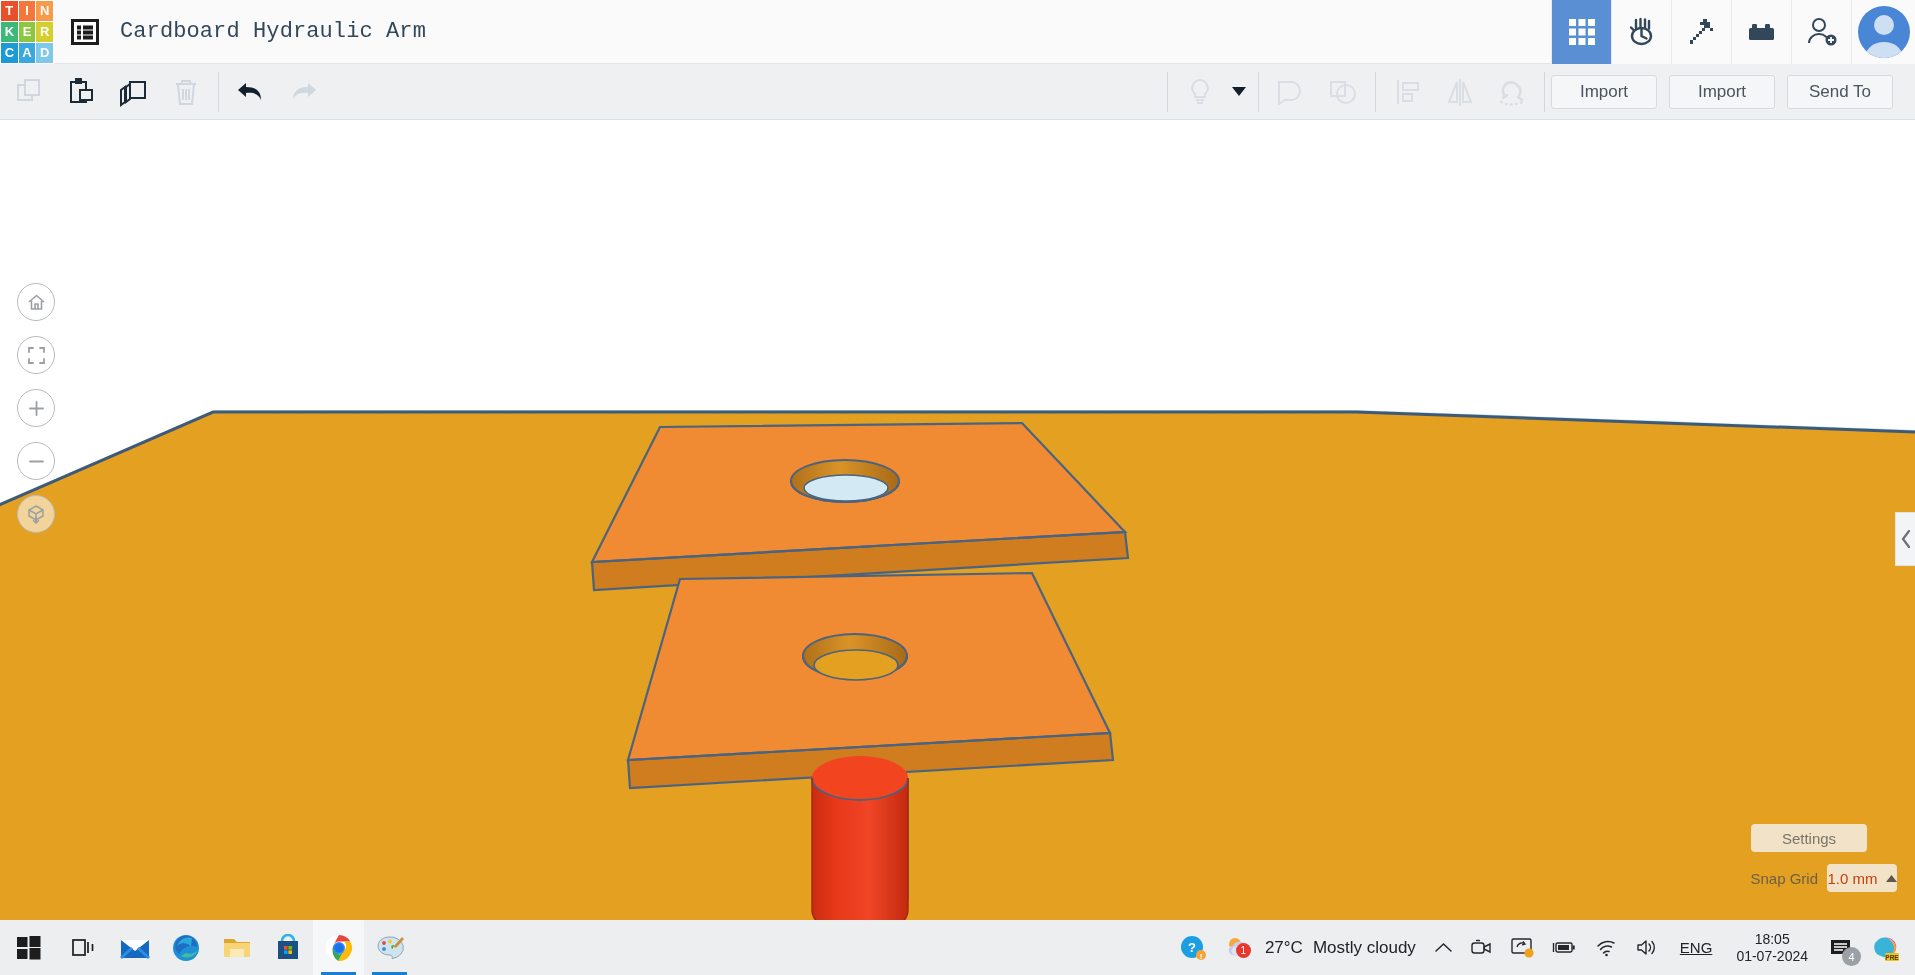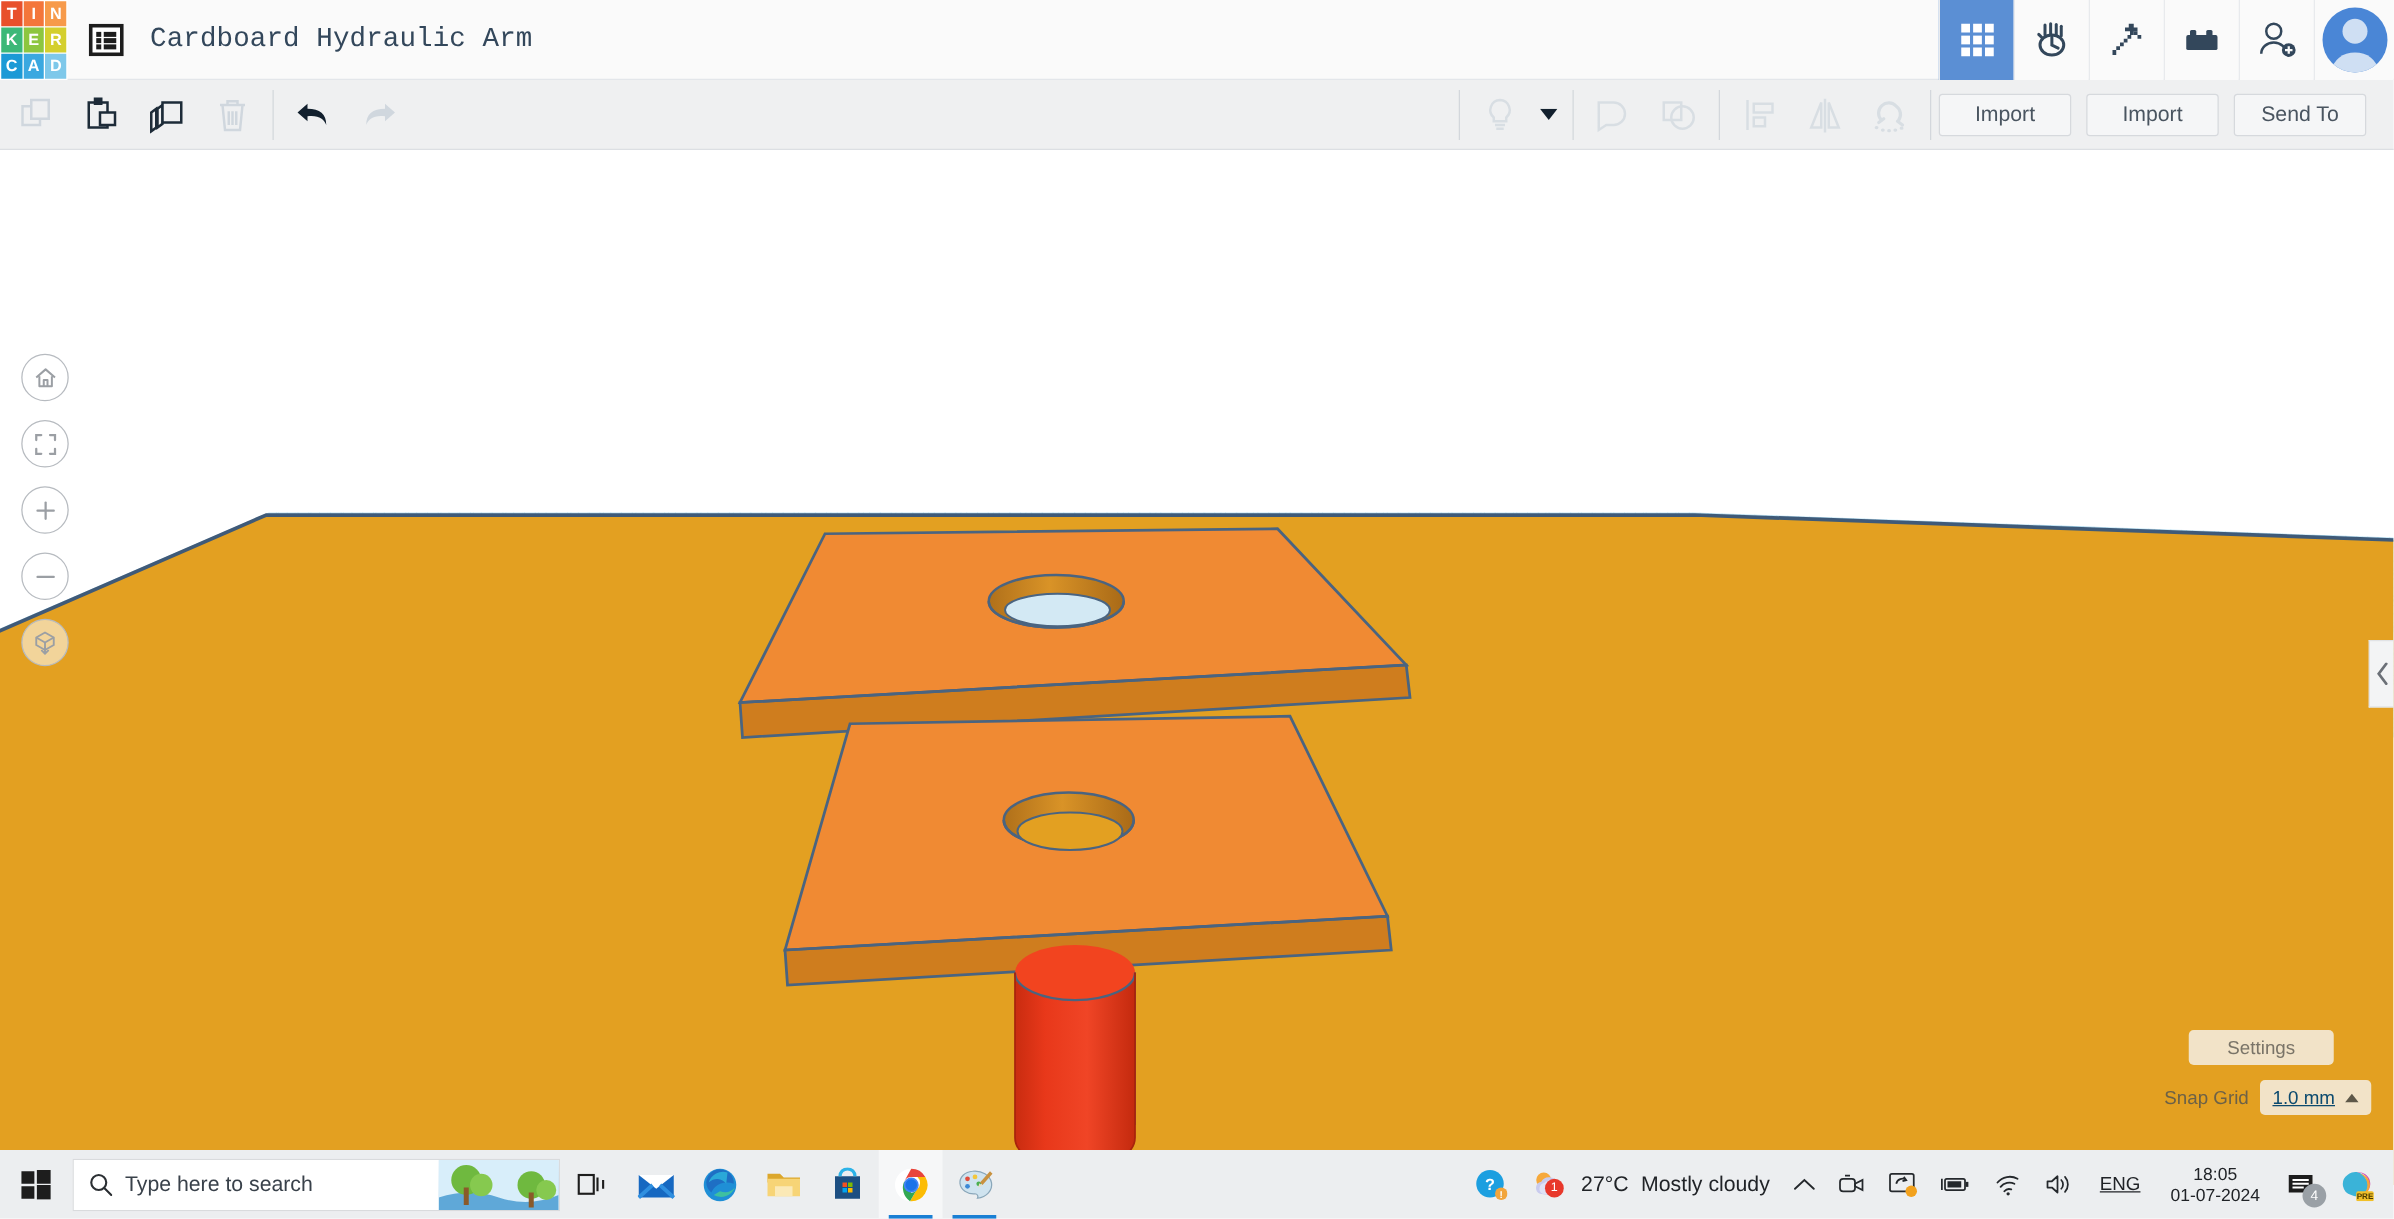"1.0 mm" .snapgrid-sel { color: #0c4a6e -> #c2410c; text-decoration: underline -> none; width: 89px -> 70px }
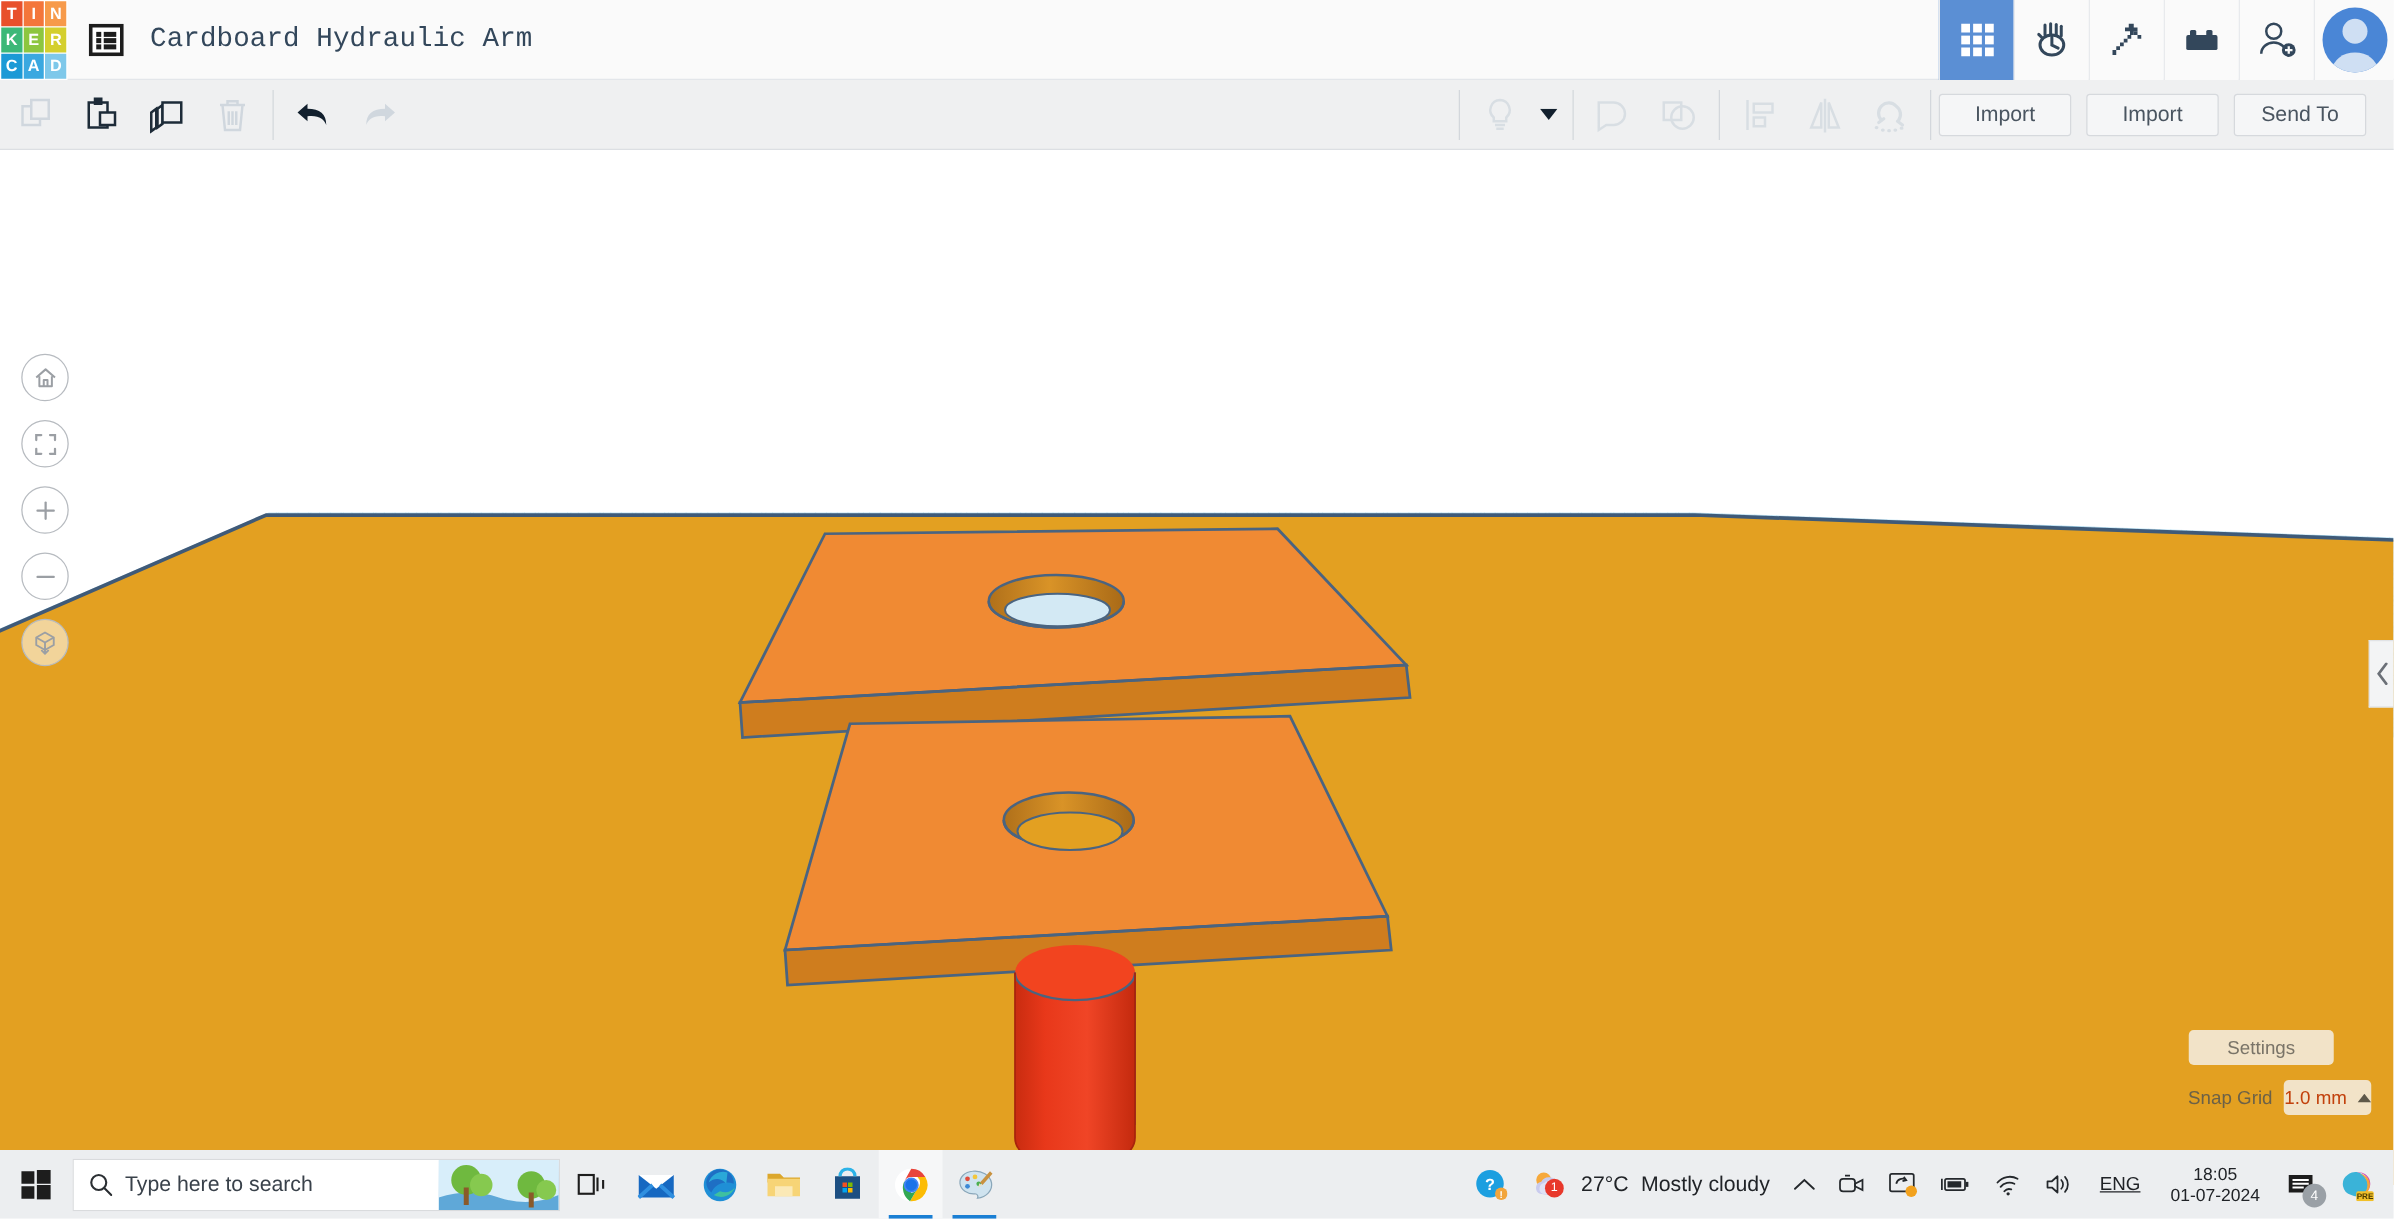"Type here to search" div.searchbox { html: <div> <svg> <circle></circle> <path></path> </svg> <span>Type here to search</span> <span> <svg> <rect></rect> <path></path> <circle></circle> <circle></circle> <rect></rect> <circle></circle> <circle></circle> <rect></rect> </svg> </span> </div> -> none }
